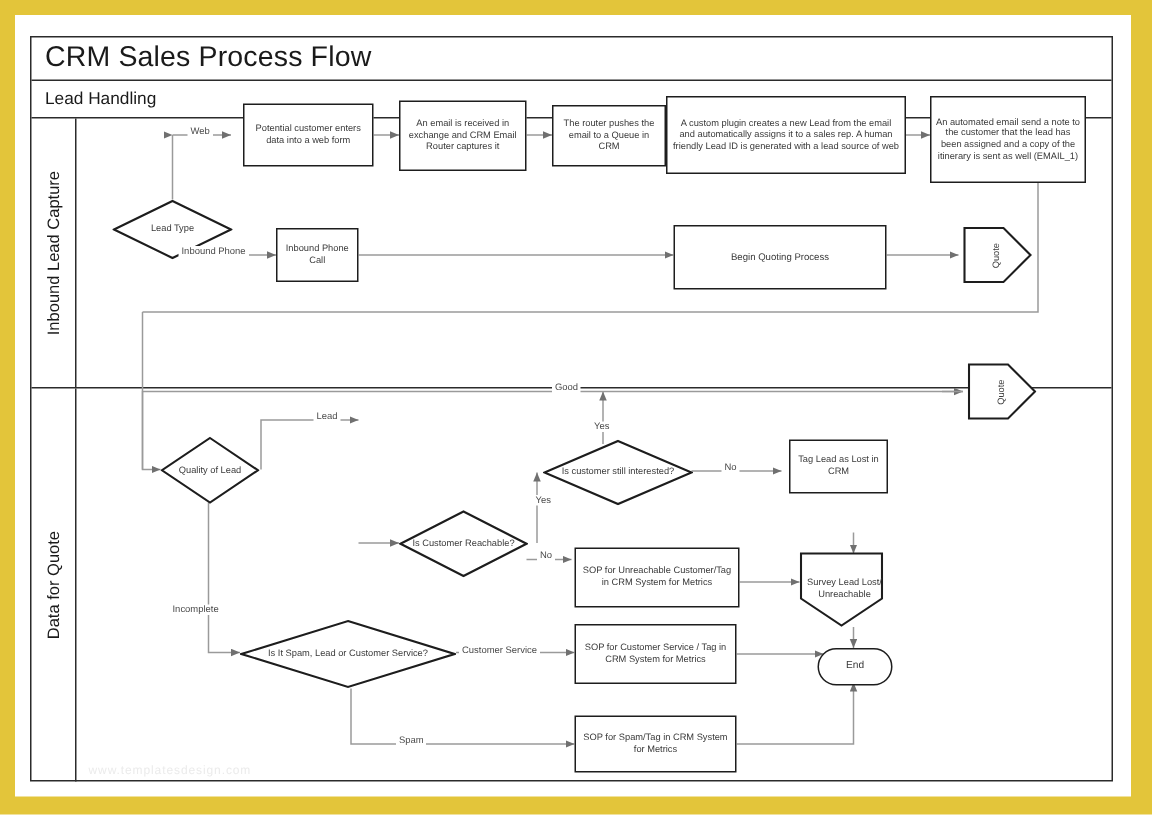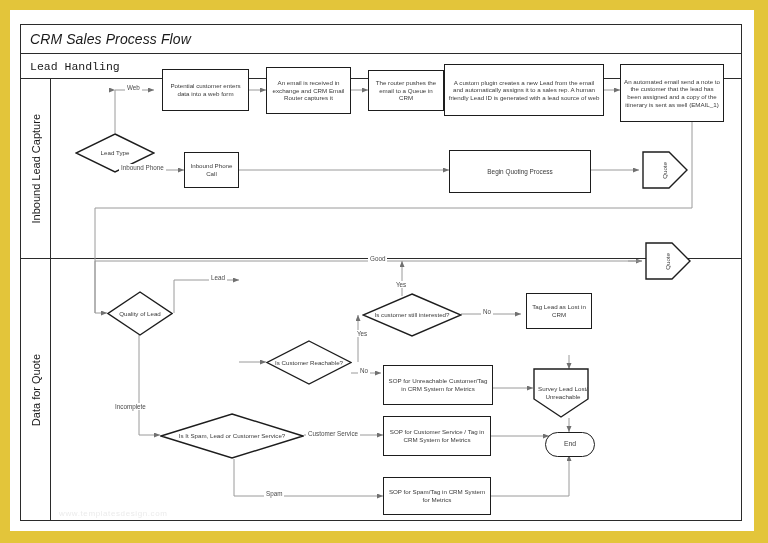"CRM Sales Process Flow" .hdr-title { font-size: 14px -> 19px; font-style: italic -> none }
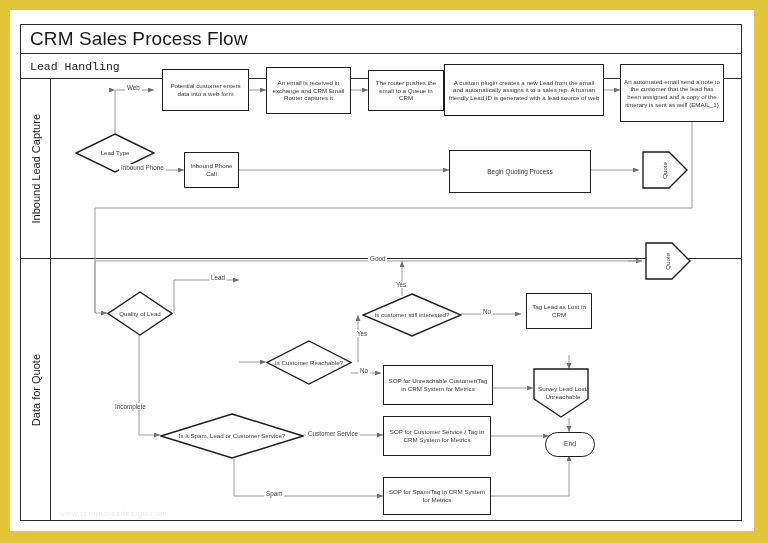"Lead Handling" .hdr-sub { font-family: Liberation Mono, monospace -> none }
